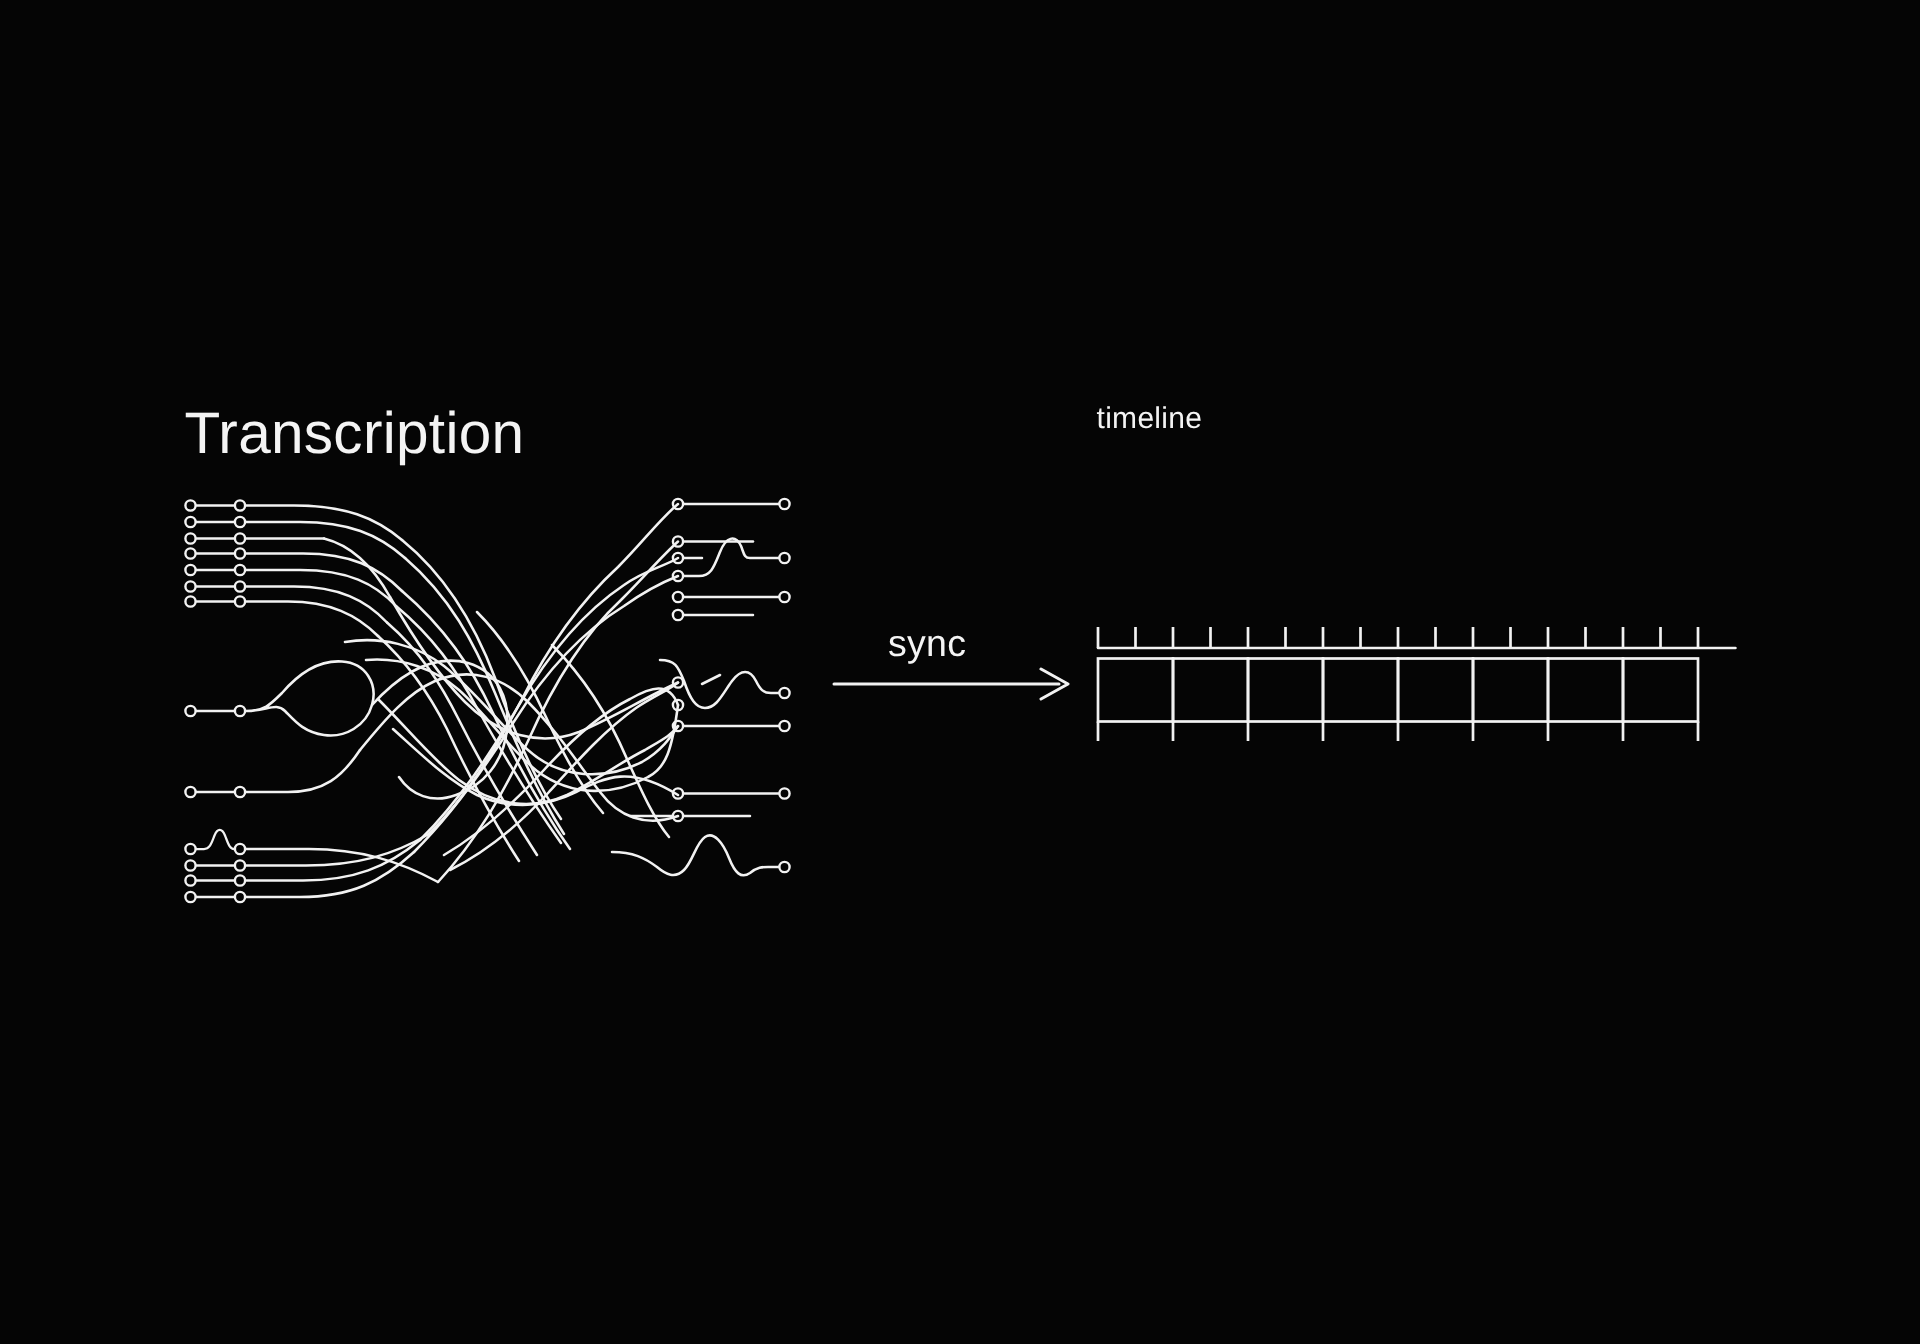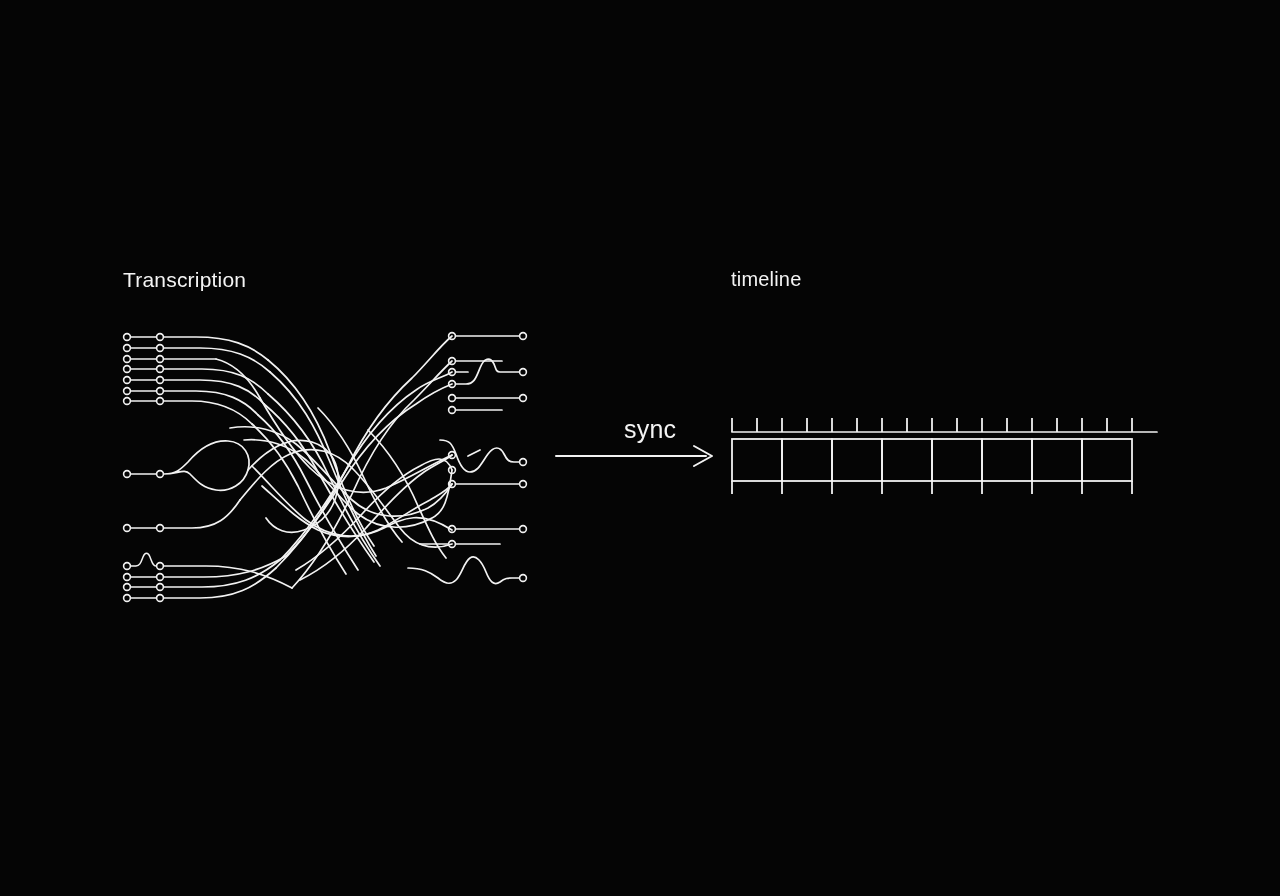"Transcription" #title-transcription { font-size: 21px -> 39px }
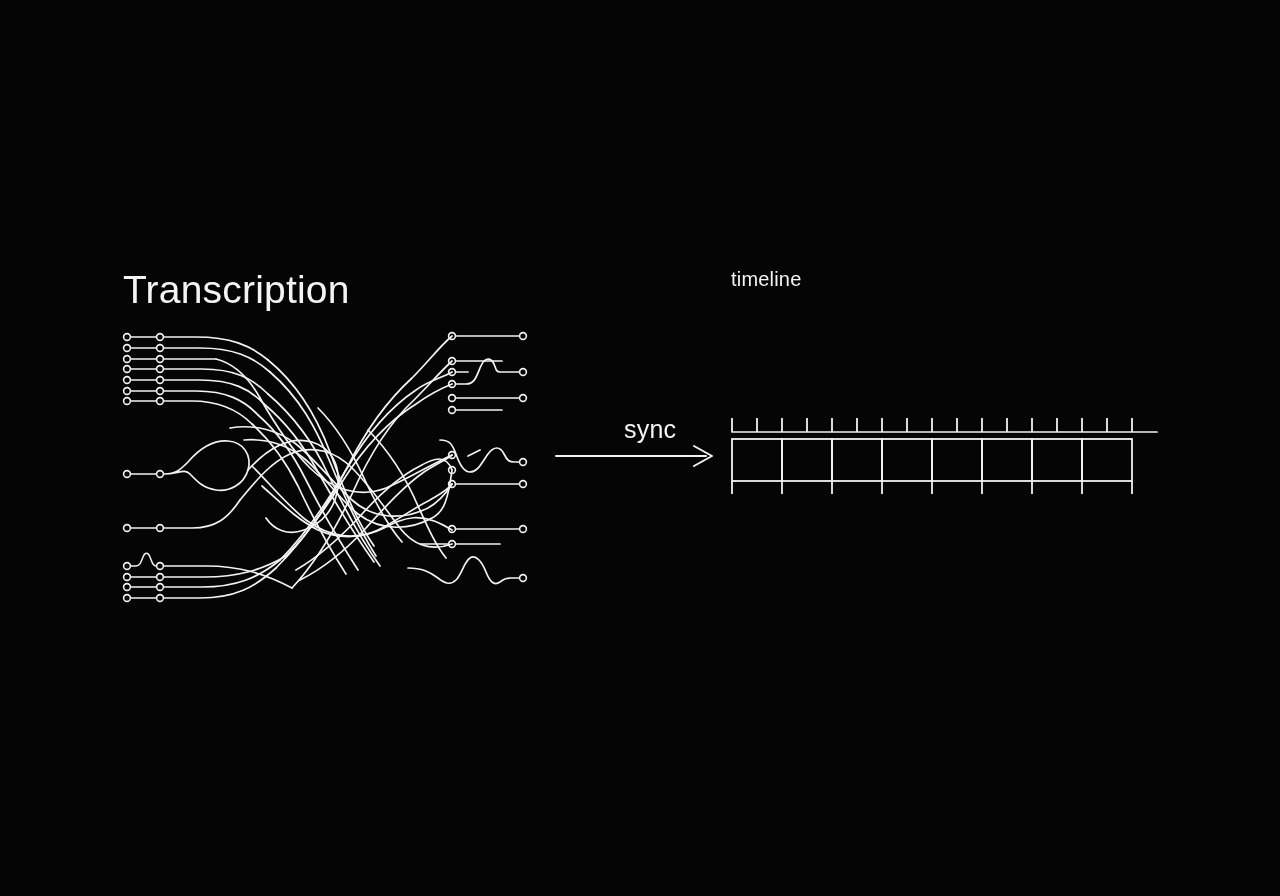"sync" #sync-label { left: 624px -> 592px }
